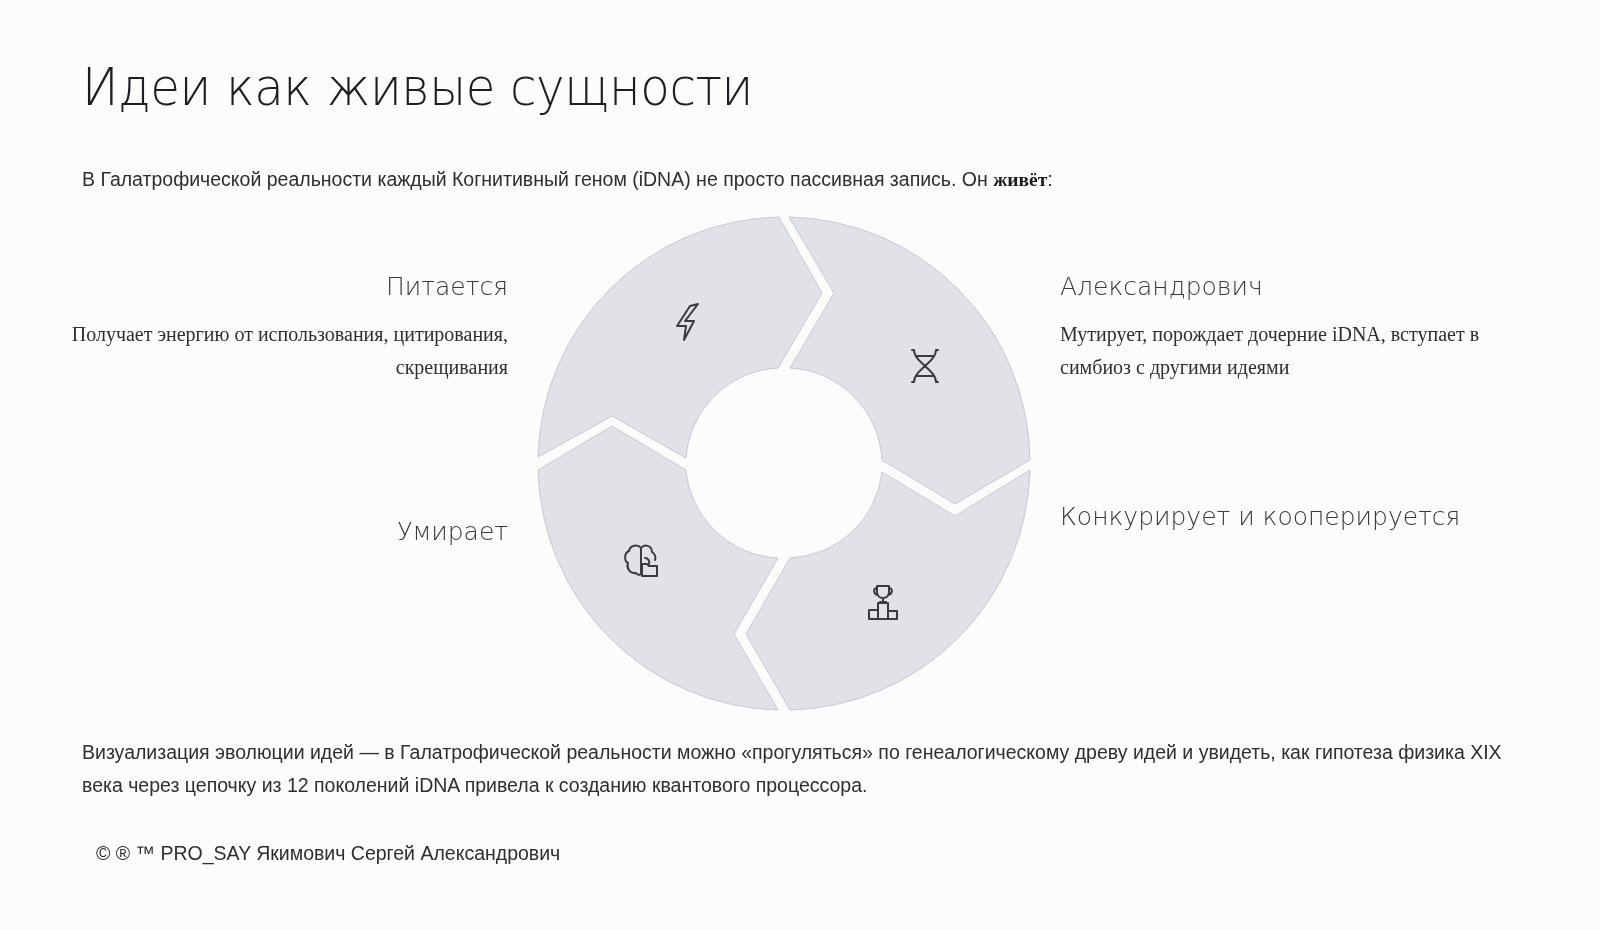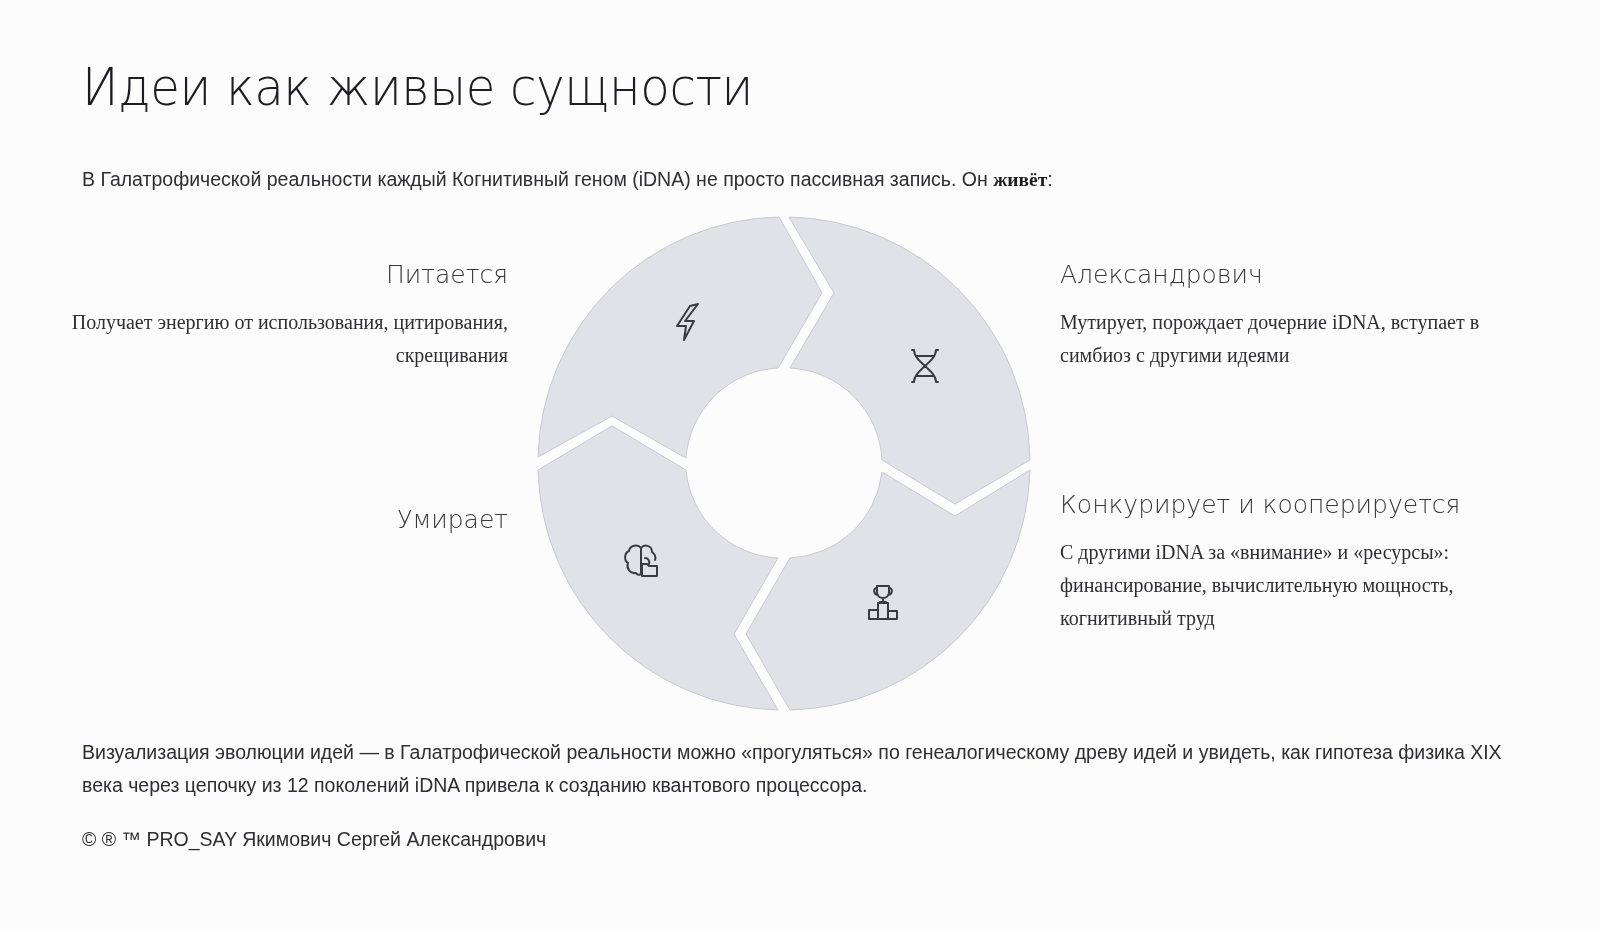"Питается" .block h3 { margin: 0 0 14px 0 -> 12px 0 14px 0 }
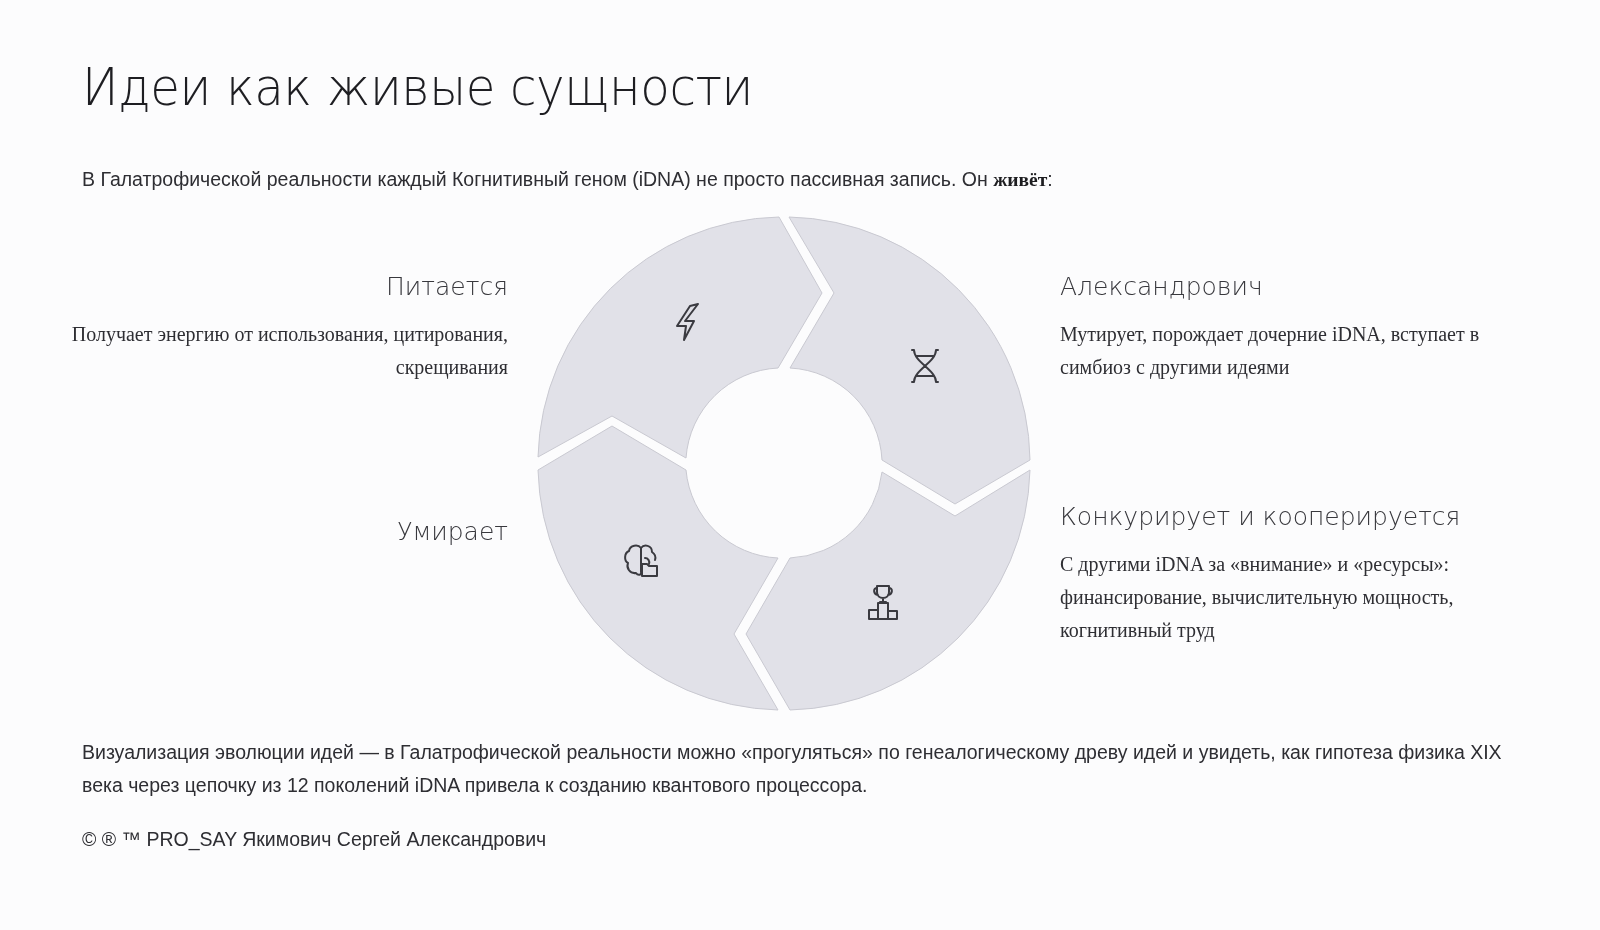"С другими iDNA за «внимание»" p { html: <p>С другими iDNA за «внимание» и «ресурсы»: финансирование, вычислительную мощность, когнитивный труд</p> -> none }
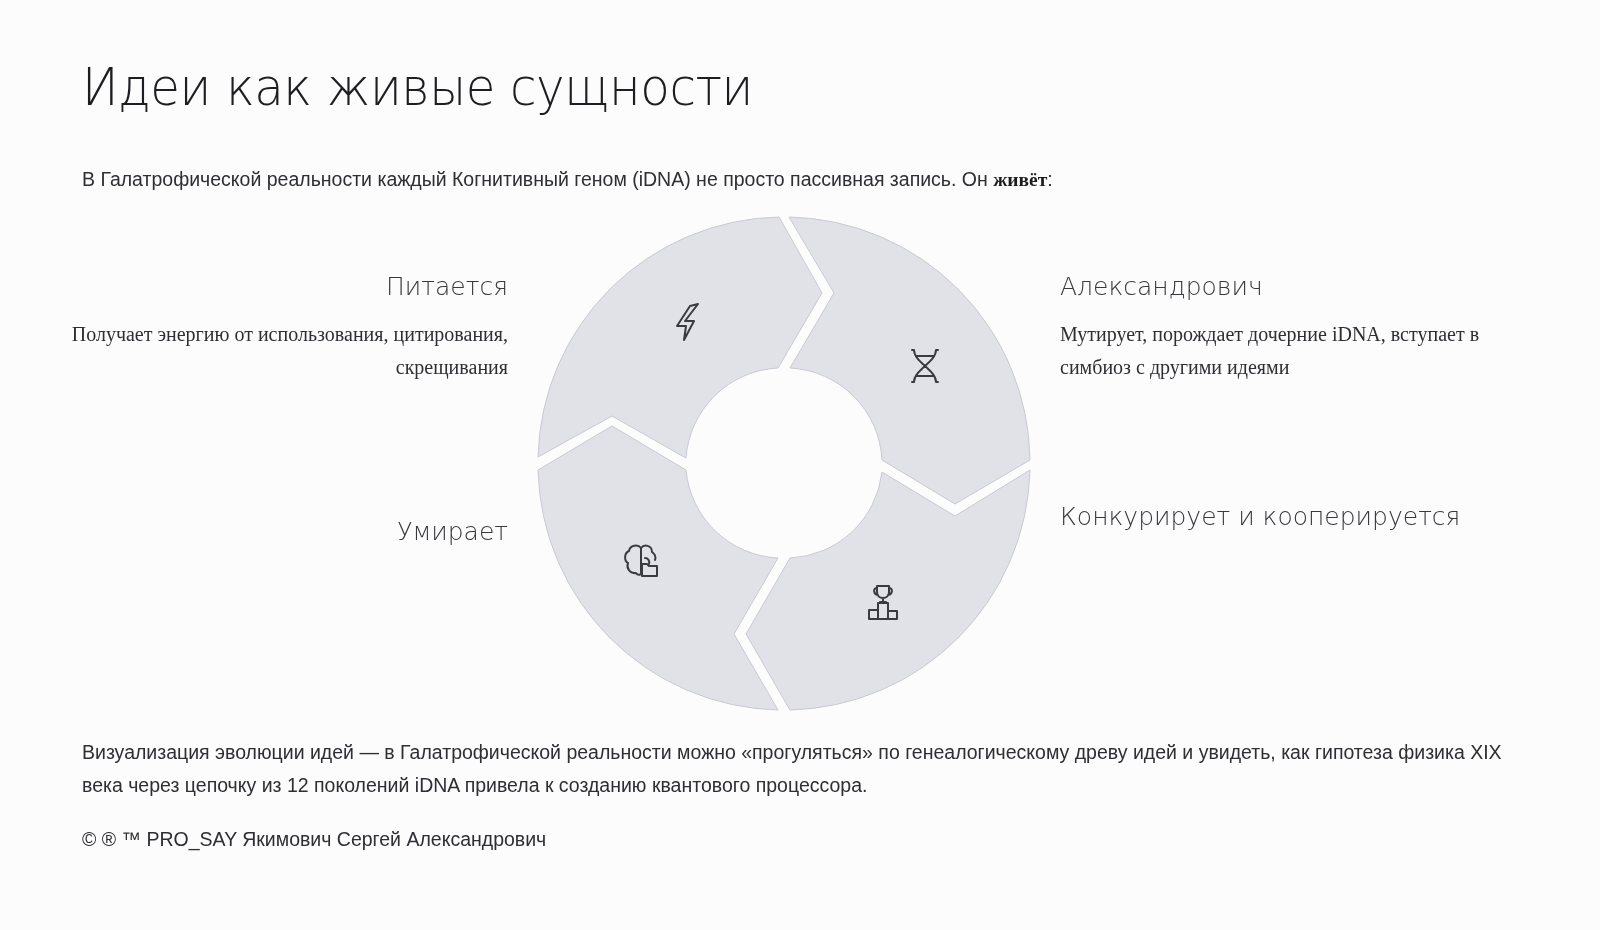"© ® ™ PRO_SAY Якимович" .footer { margin: 0 -> 14px }
